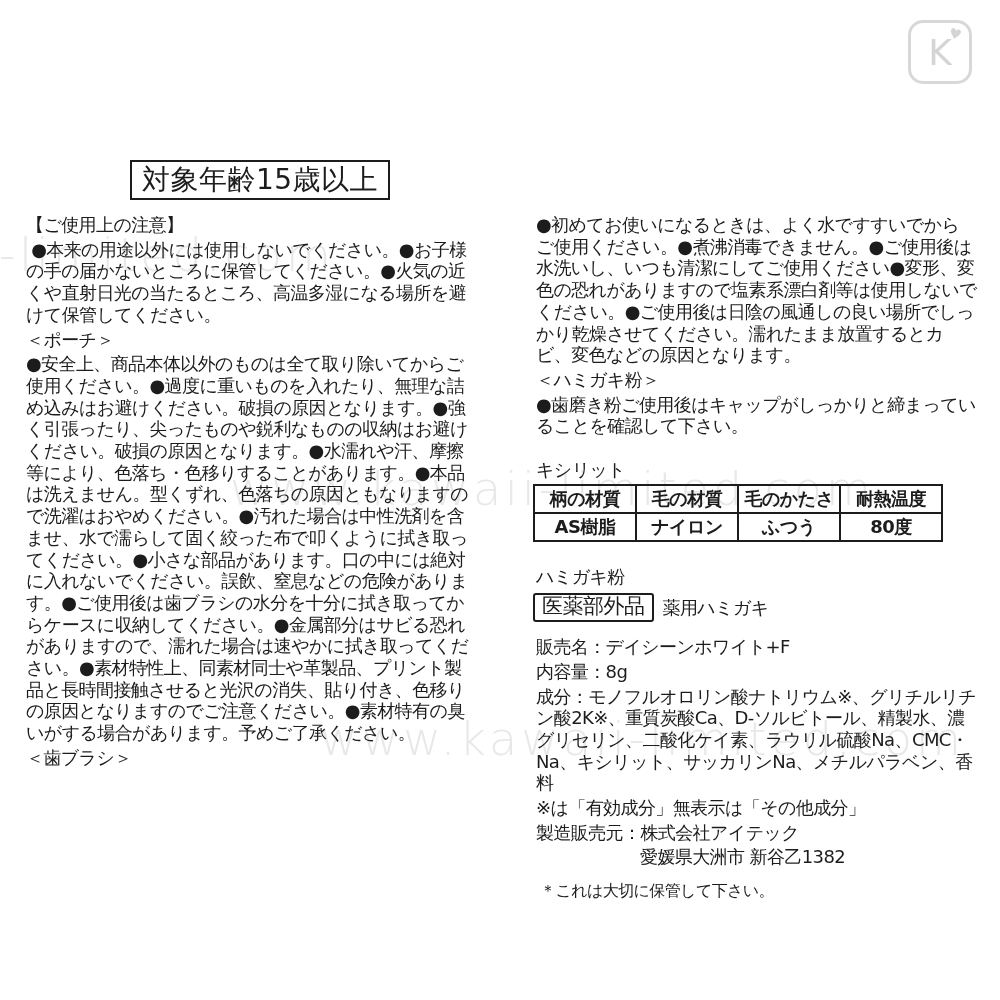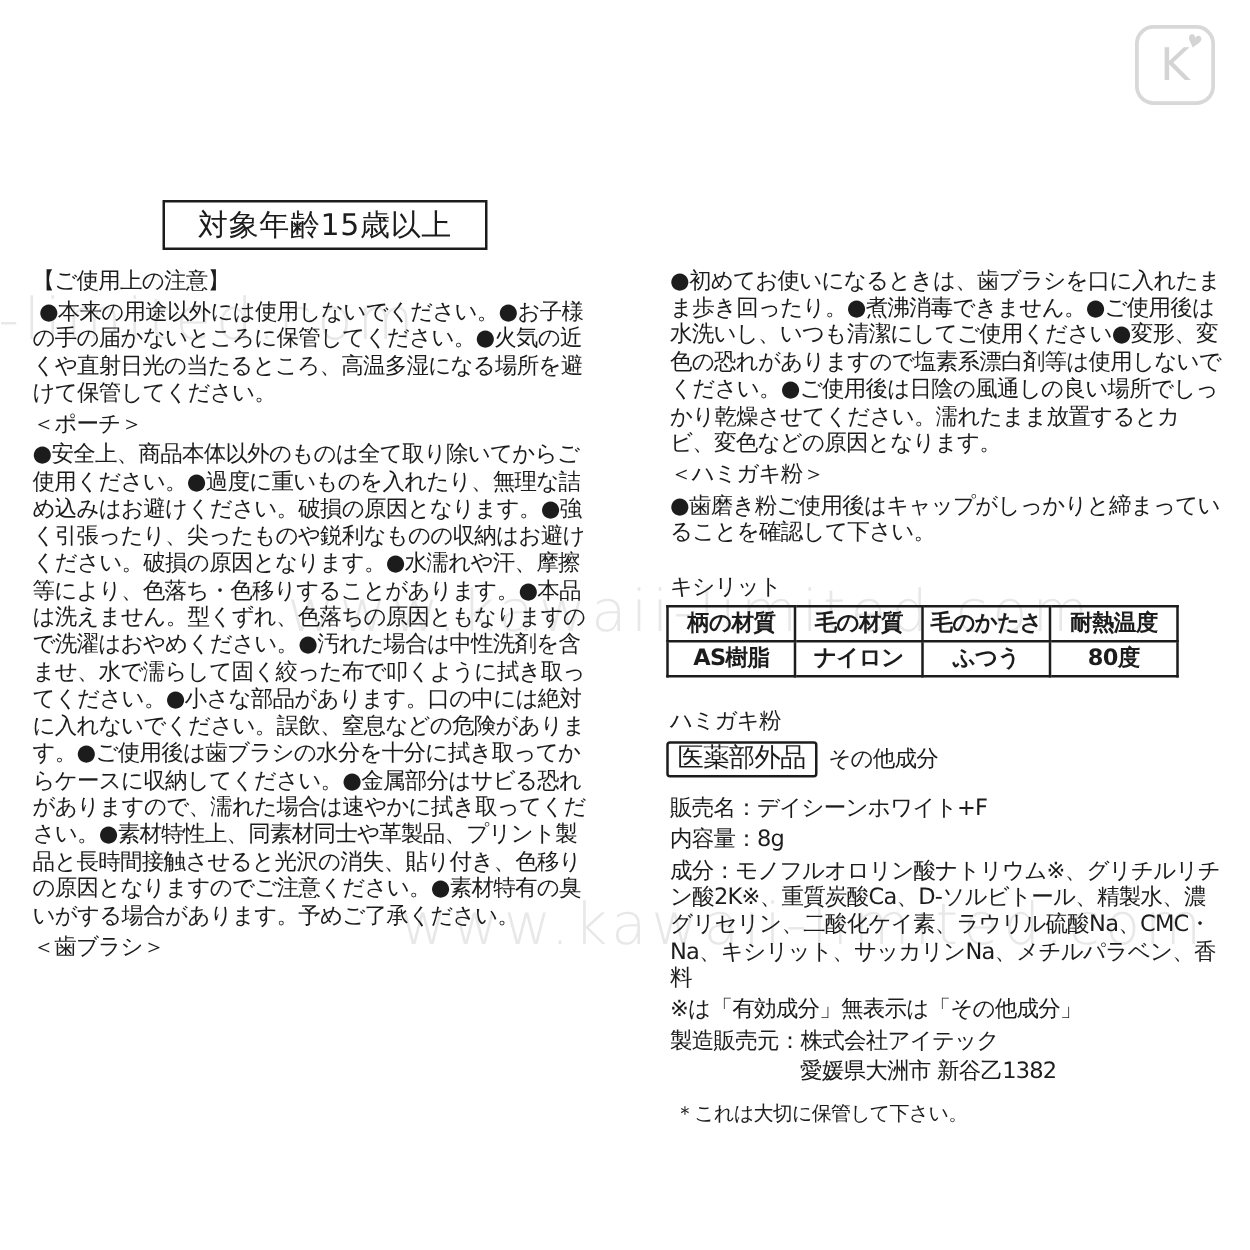"対象年齢15歳以上" .age-box { font-size: 24px -> 28px }
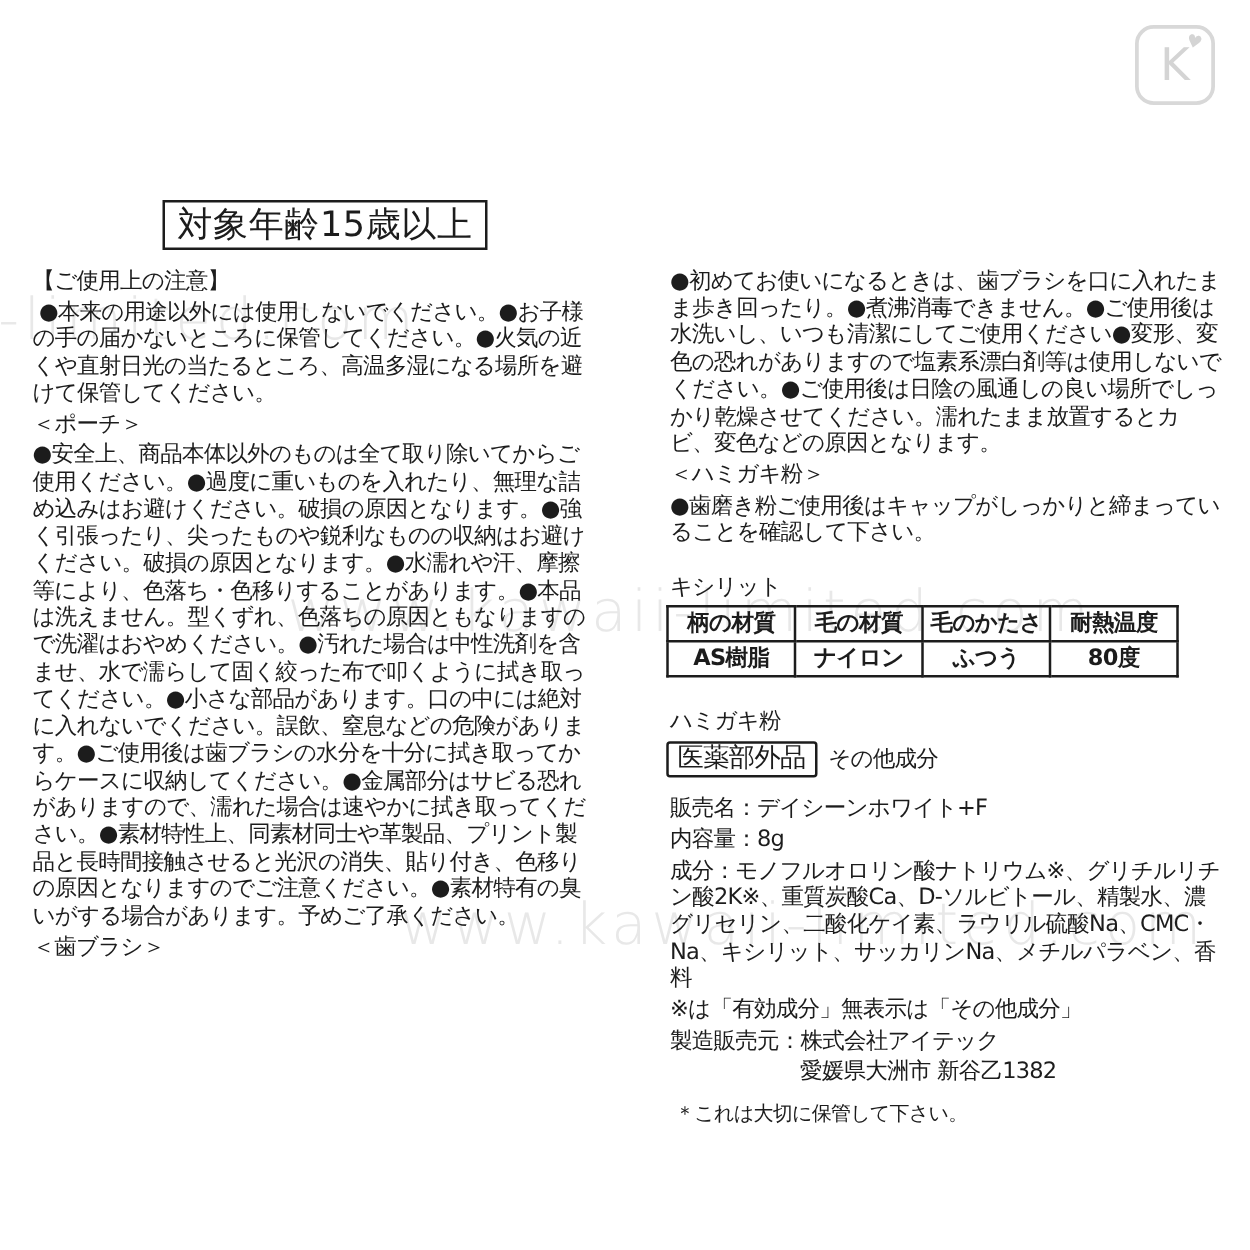"●初めてお使いになるときは、歯ブラシを口に入れたまま歩き回ったり。●煮沸消毒でき" p { text: 歯ブラシを口に入れたまま歩き回ったり -> よく水ですすいでからご使用ください }
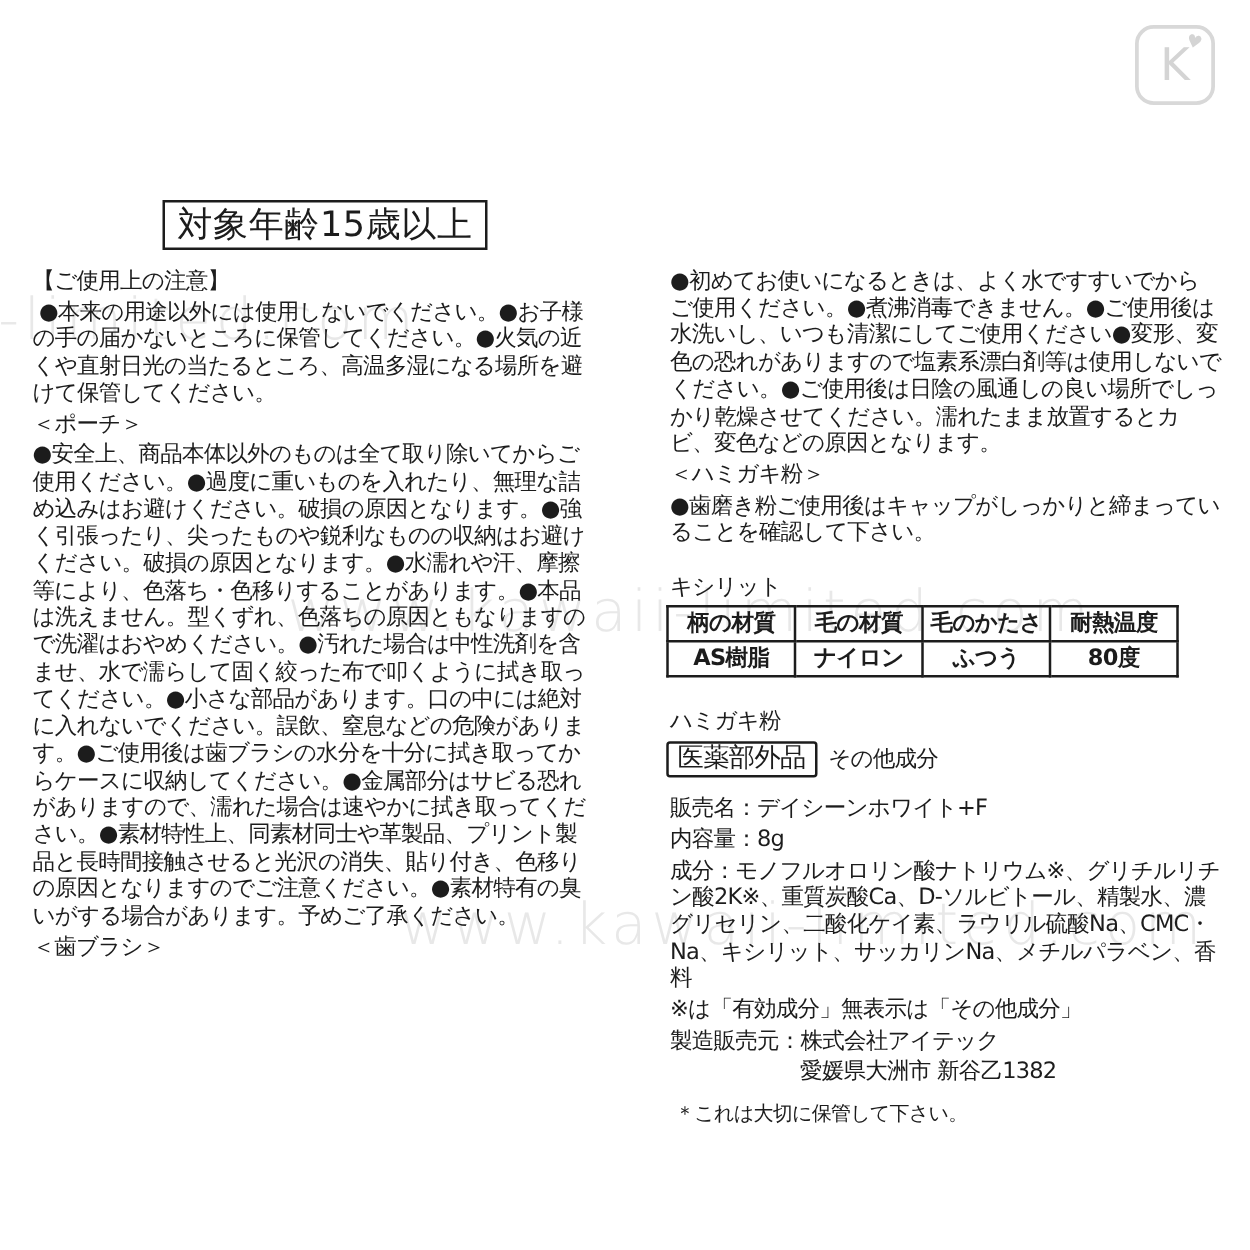"その他成分" span { text: その他成分 -> 薬用ハミガキ }
